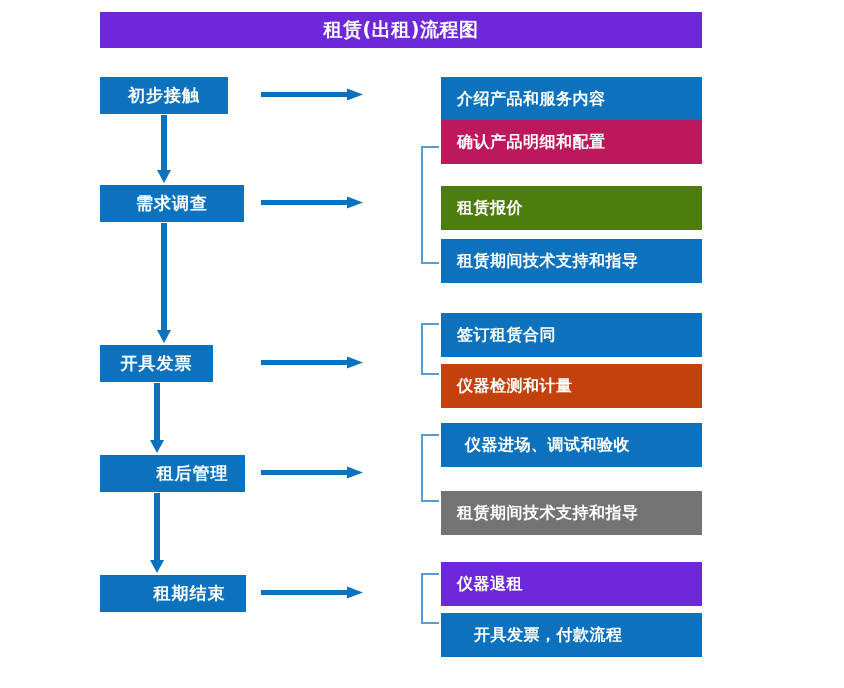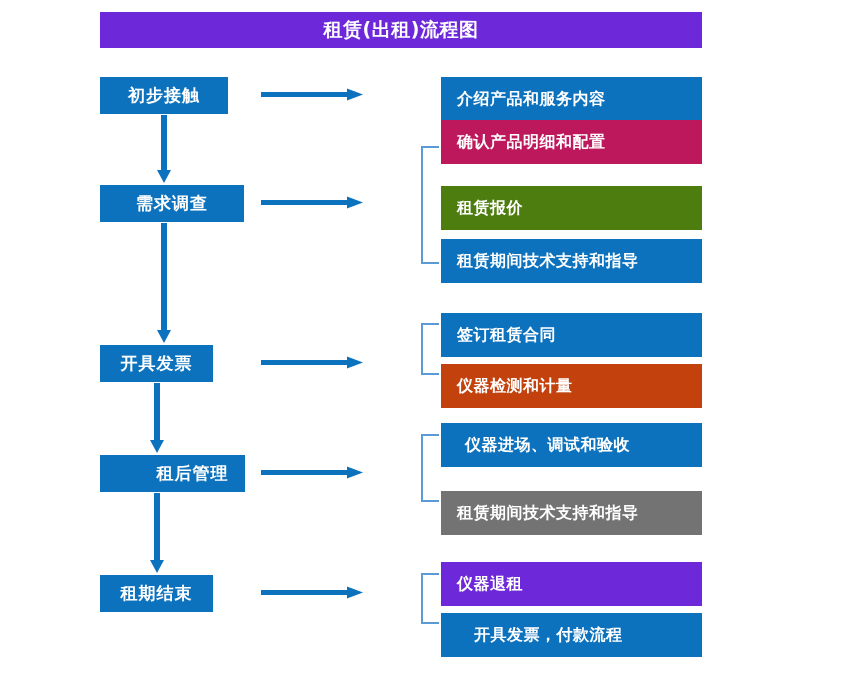"租期结束" div.stage-box { padding-left: none -> 33px }
